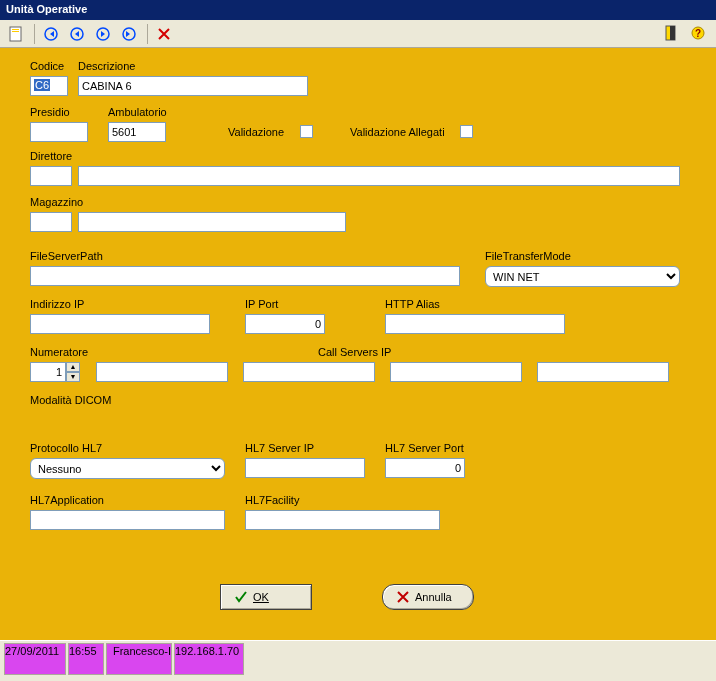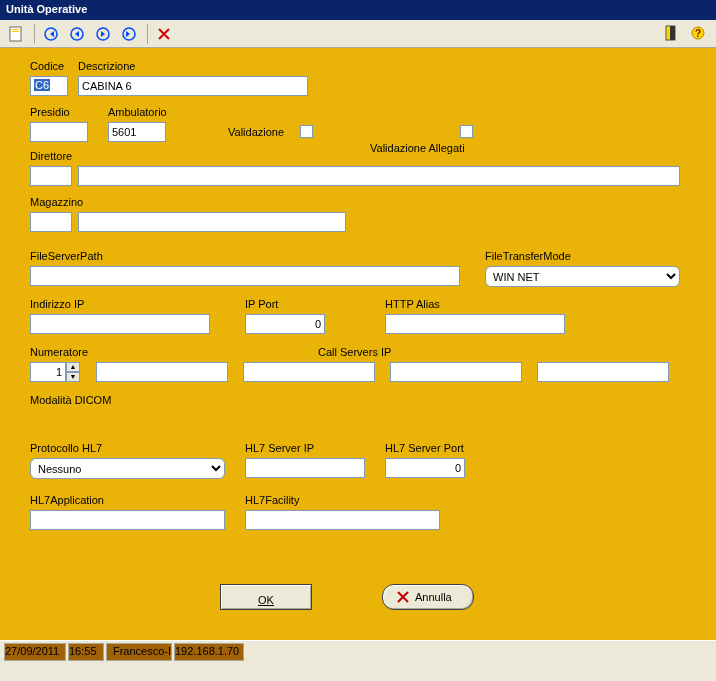"Validazione Allegati" span.lbl { margin-left: 20px -> none; top: 94px -> 78px }
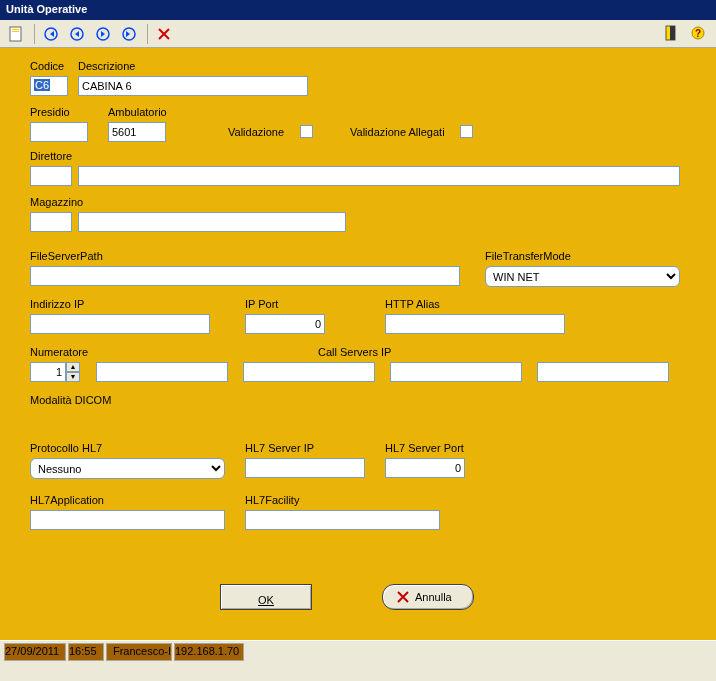"OK" button.btn { flex-direction: column -> none }
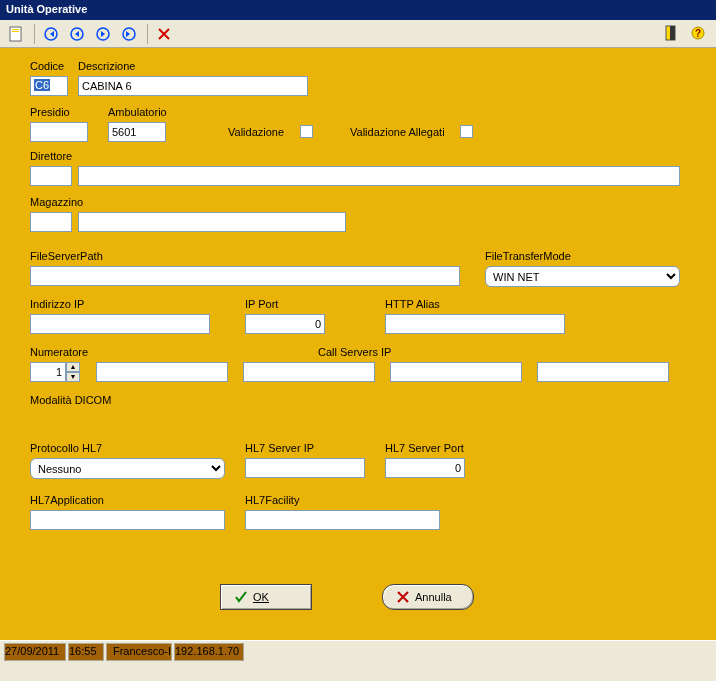"27/09/2011" .statuscell { background: #a16207 -> #d946ef; height: 18px -> 32px }
